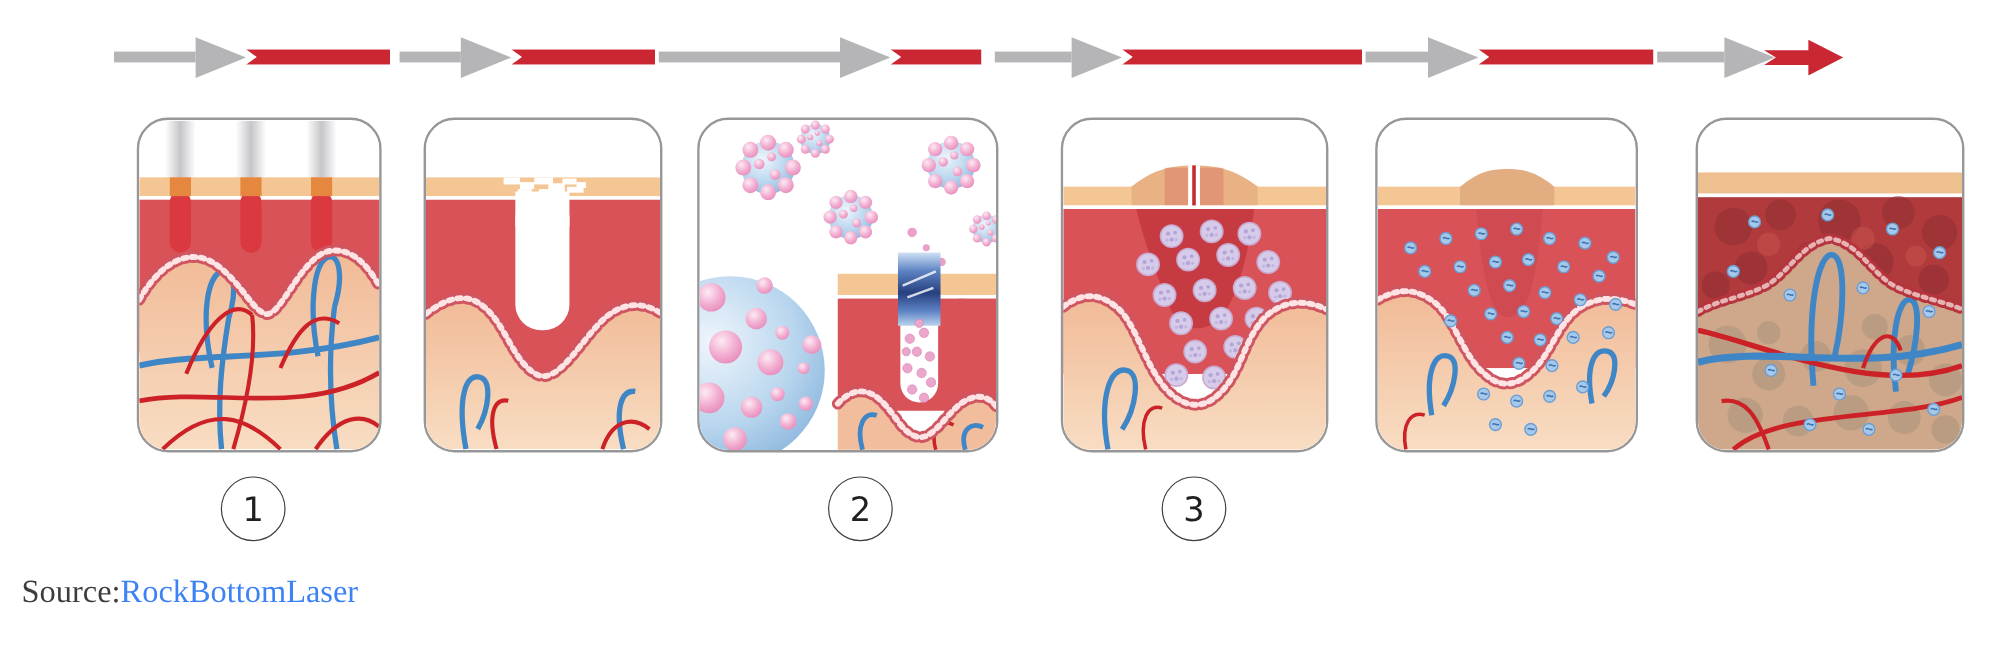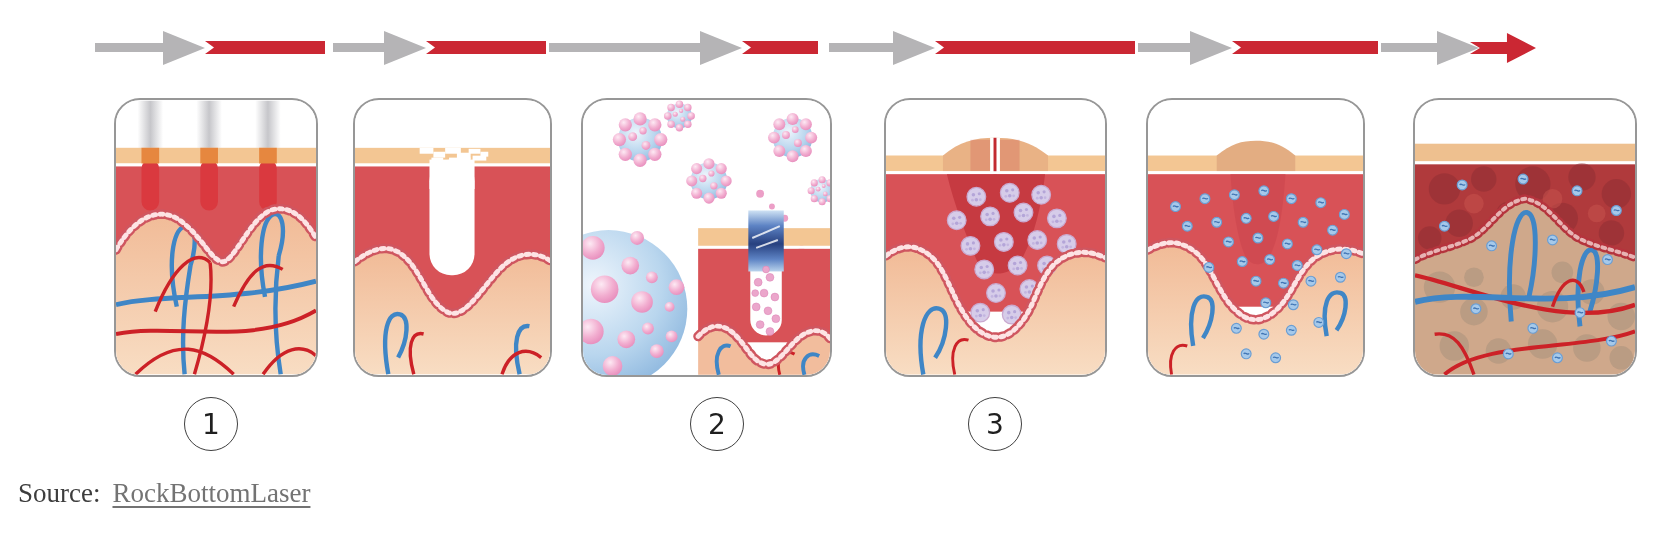"RockBottomLaser" .source a { color: #737373 -> #3b82f6; margin-left: 12px -> 0; text-decoration: underline -> none }
